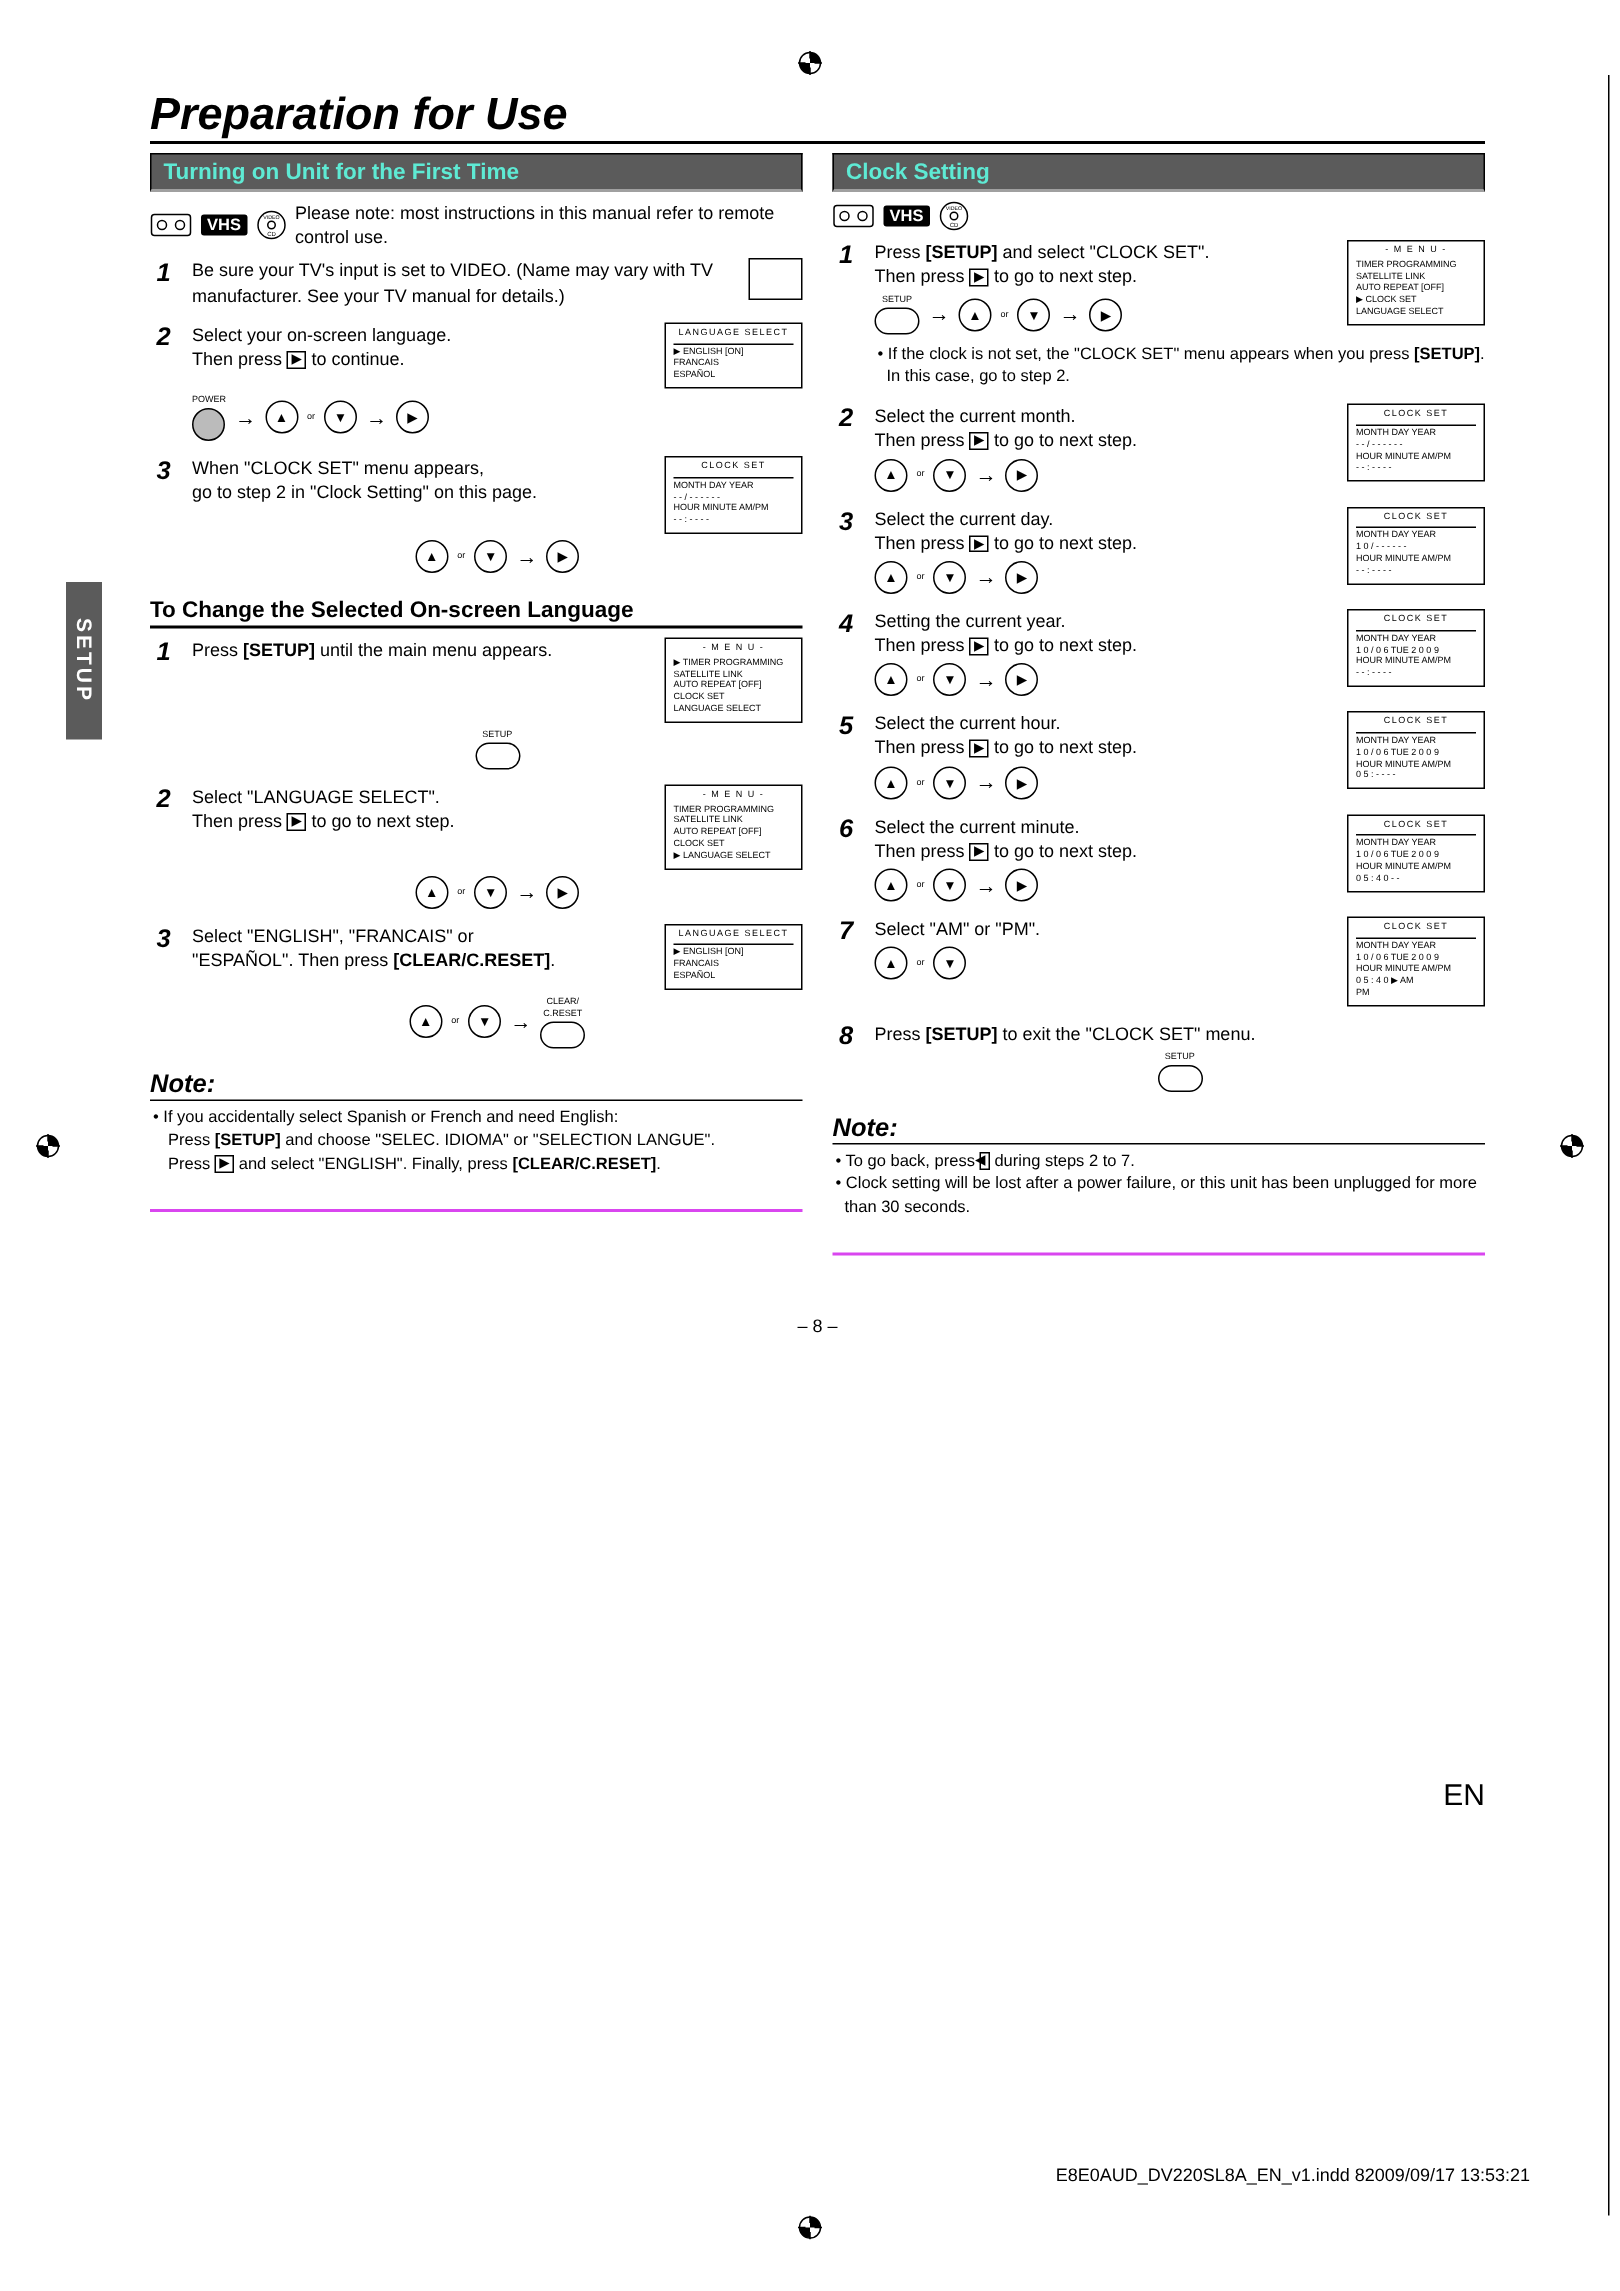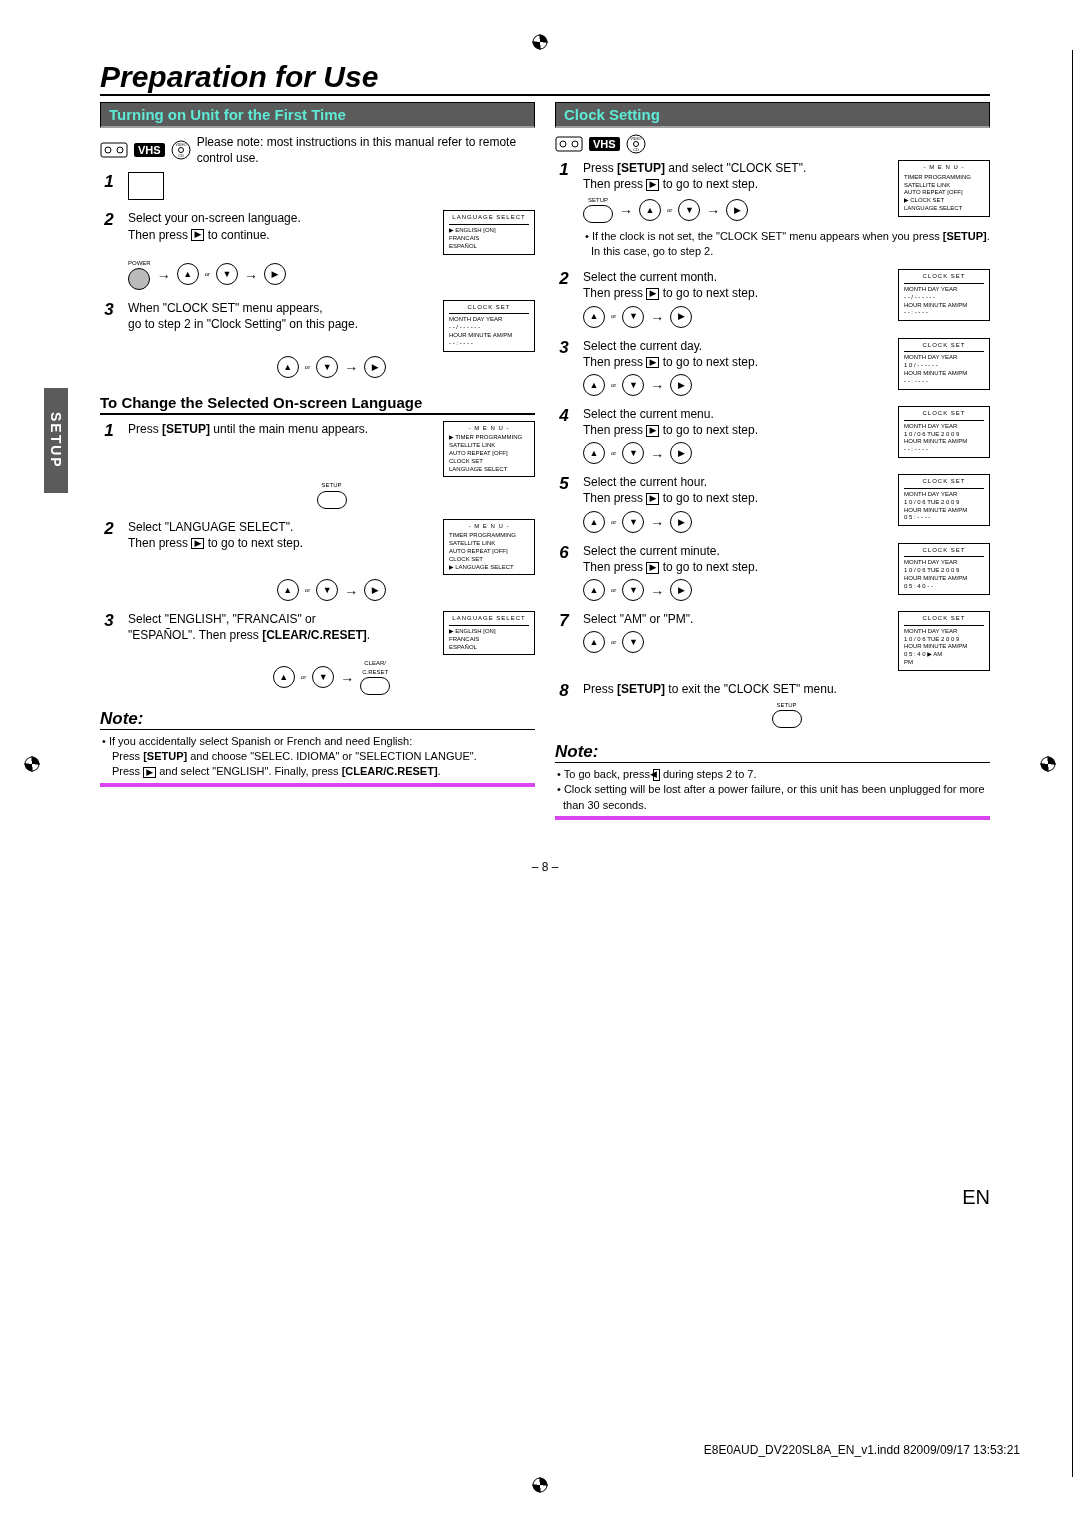"Be sure your TV's input" div.step-text { html: none -> <div>Be sure your TV's input is set to VIDEO. (Name may vary with TV manufacturer. See your TV manual for details.)</div> }
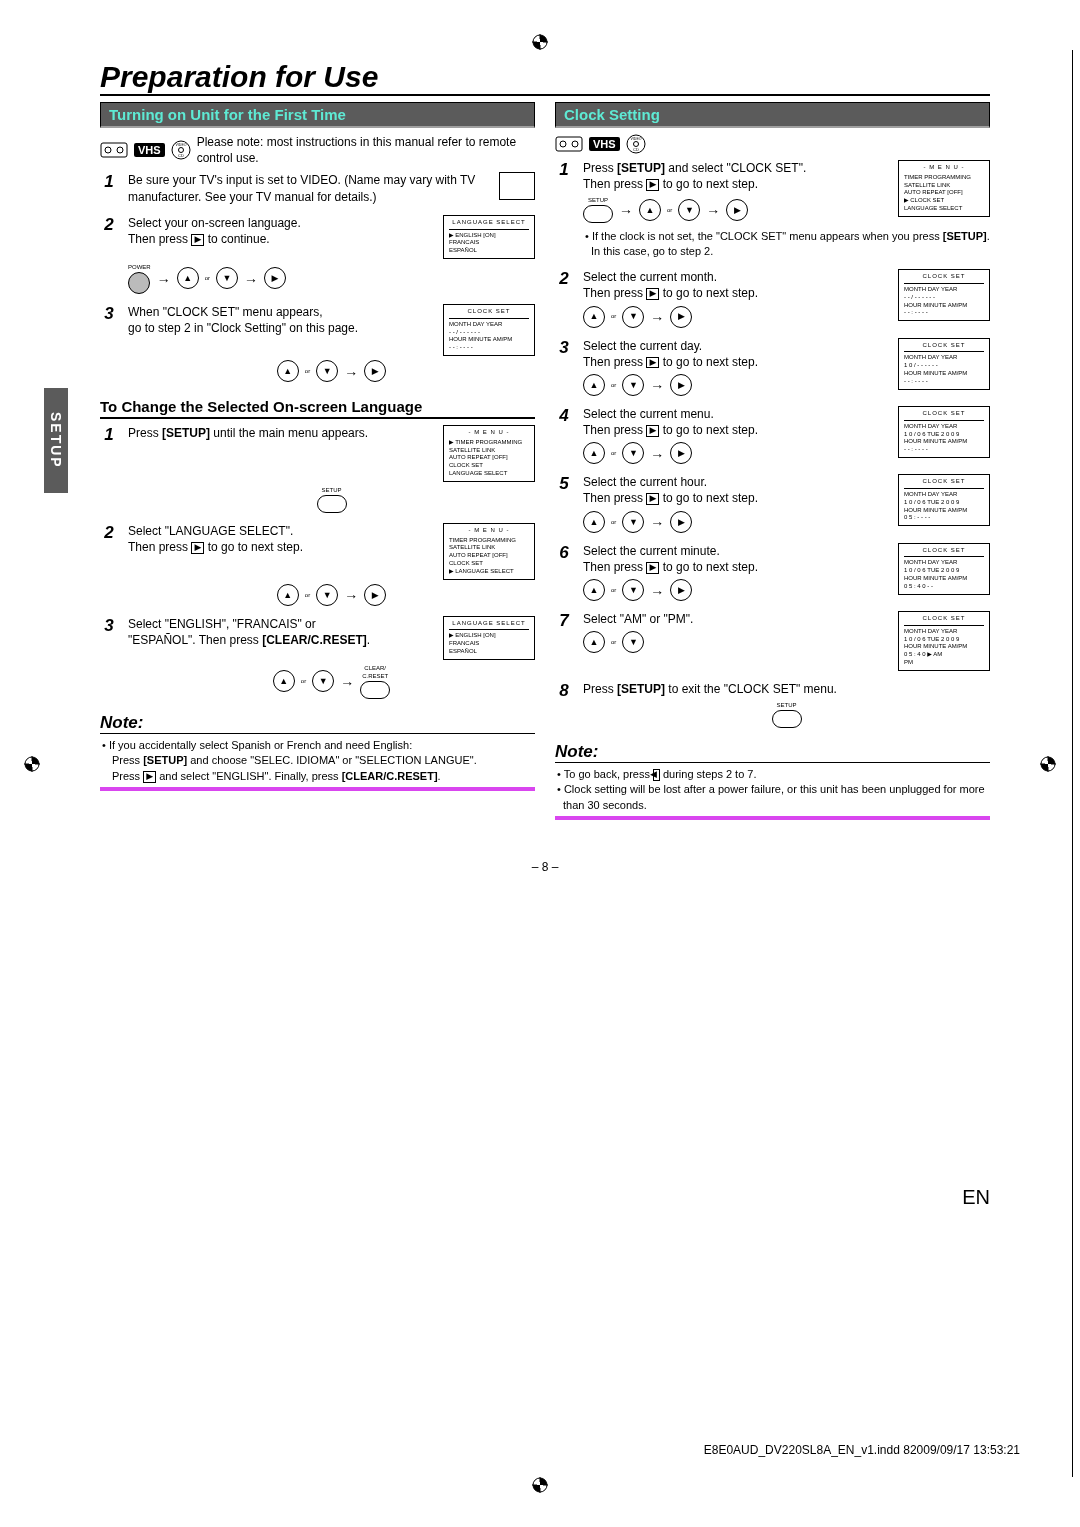"Select the current menu." div { text: Select the current menu -> Setting the current year }
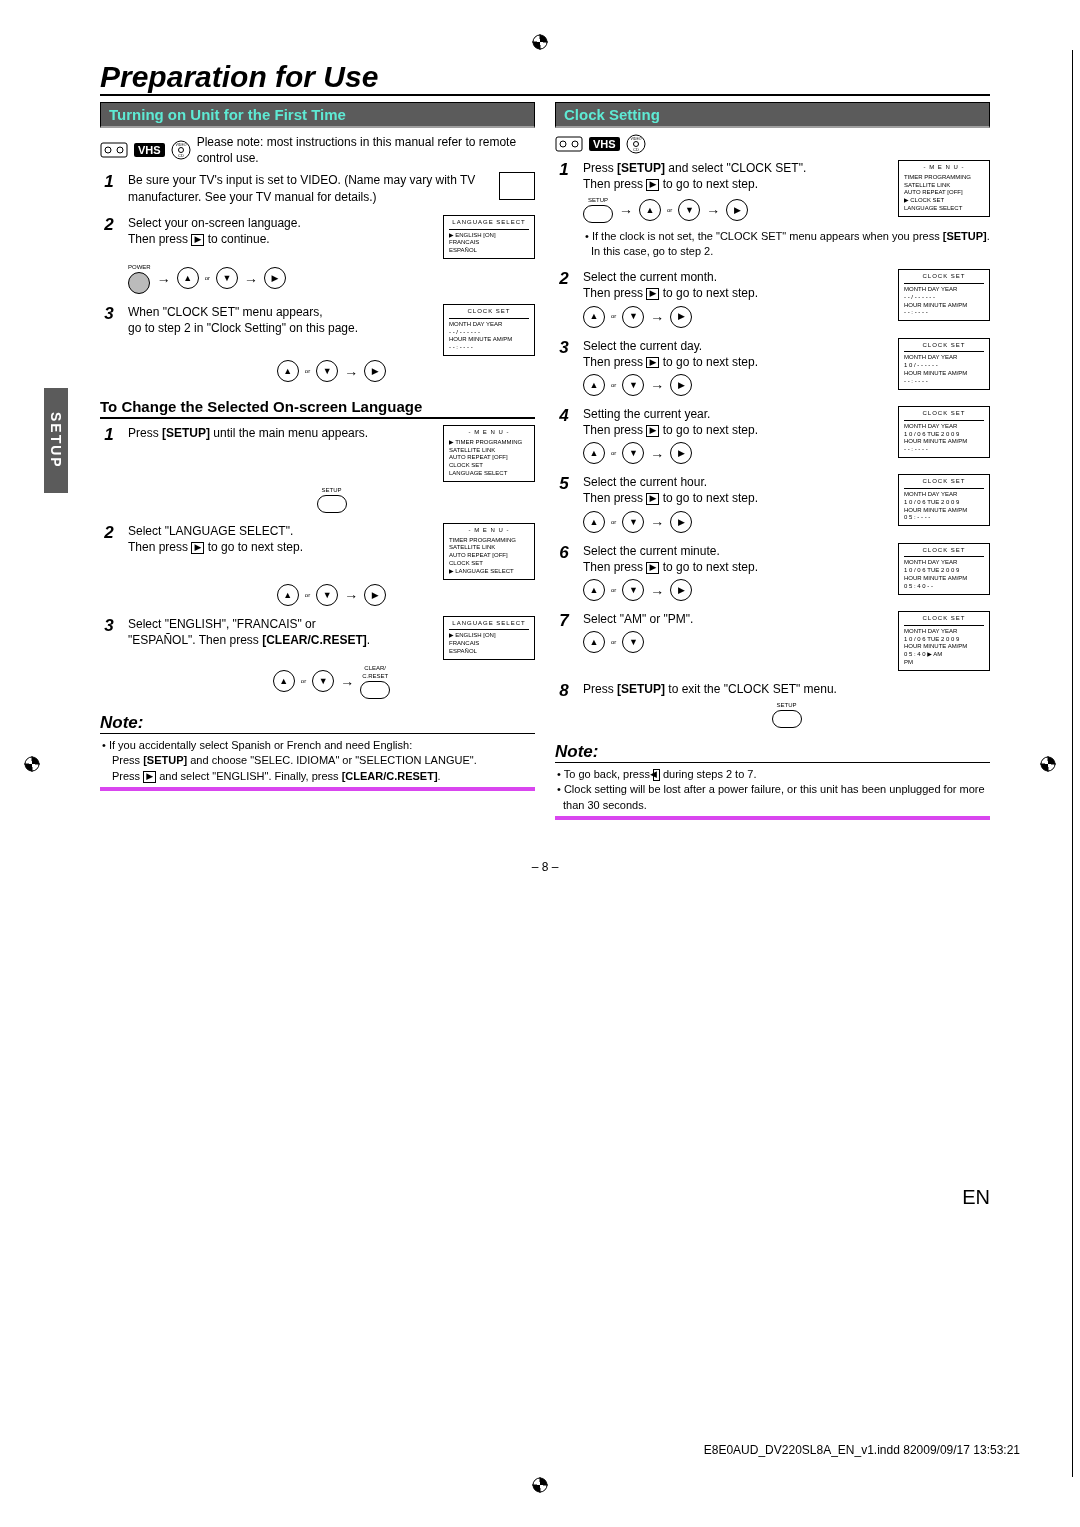"• If you accidentally select" .note-body { border-bottom: 4px solid #d946ef -> 2px solid #d946ef; padding-bottom: 3px -> 22px }
